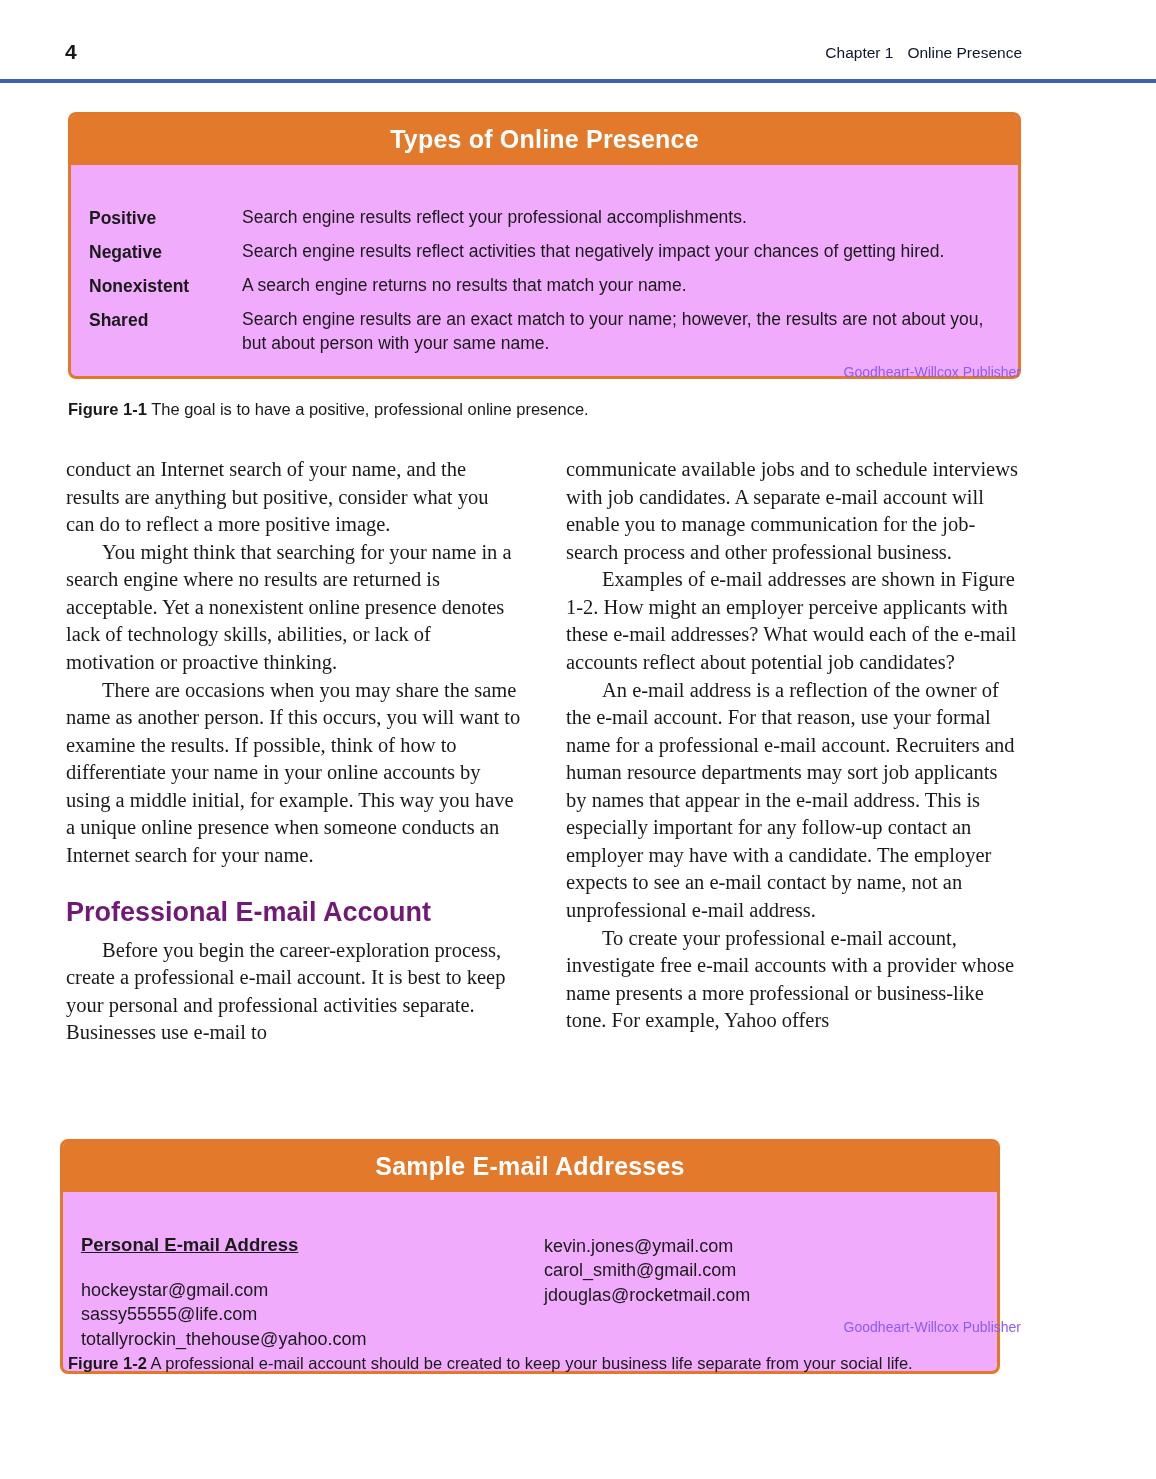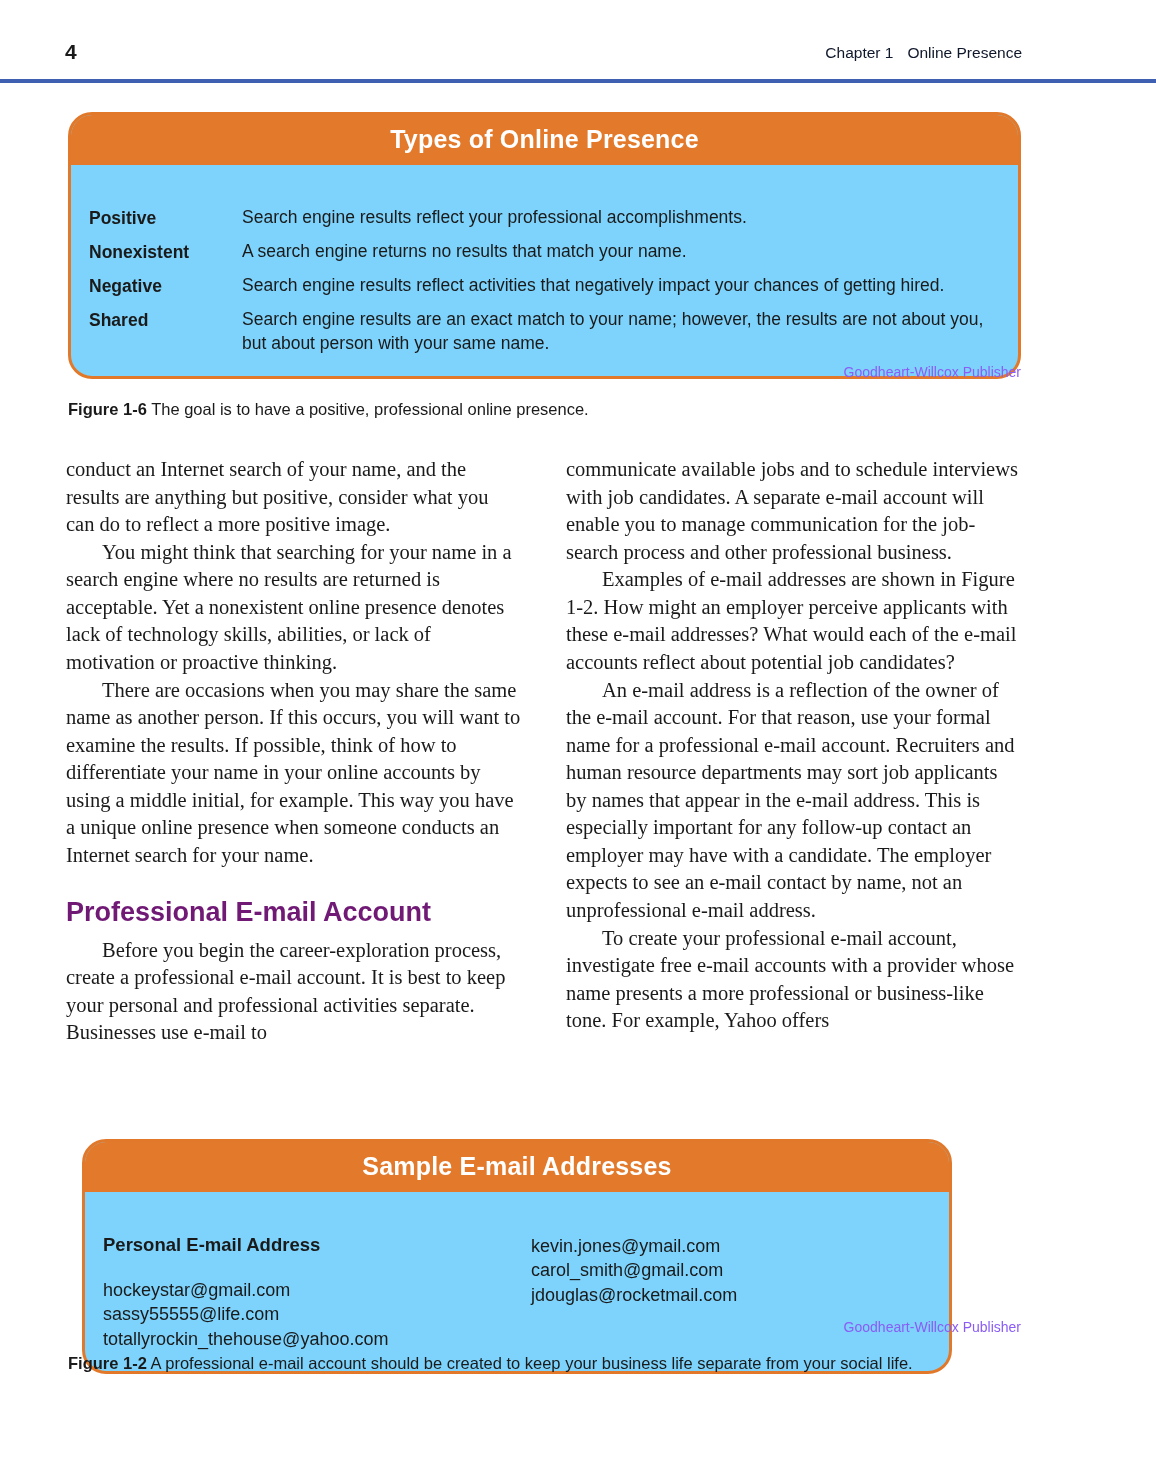"Types of Online Presence" .figbox { background: #7dd3fc -> #f0abfc; border-radius: 24px -> 8px }
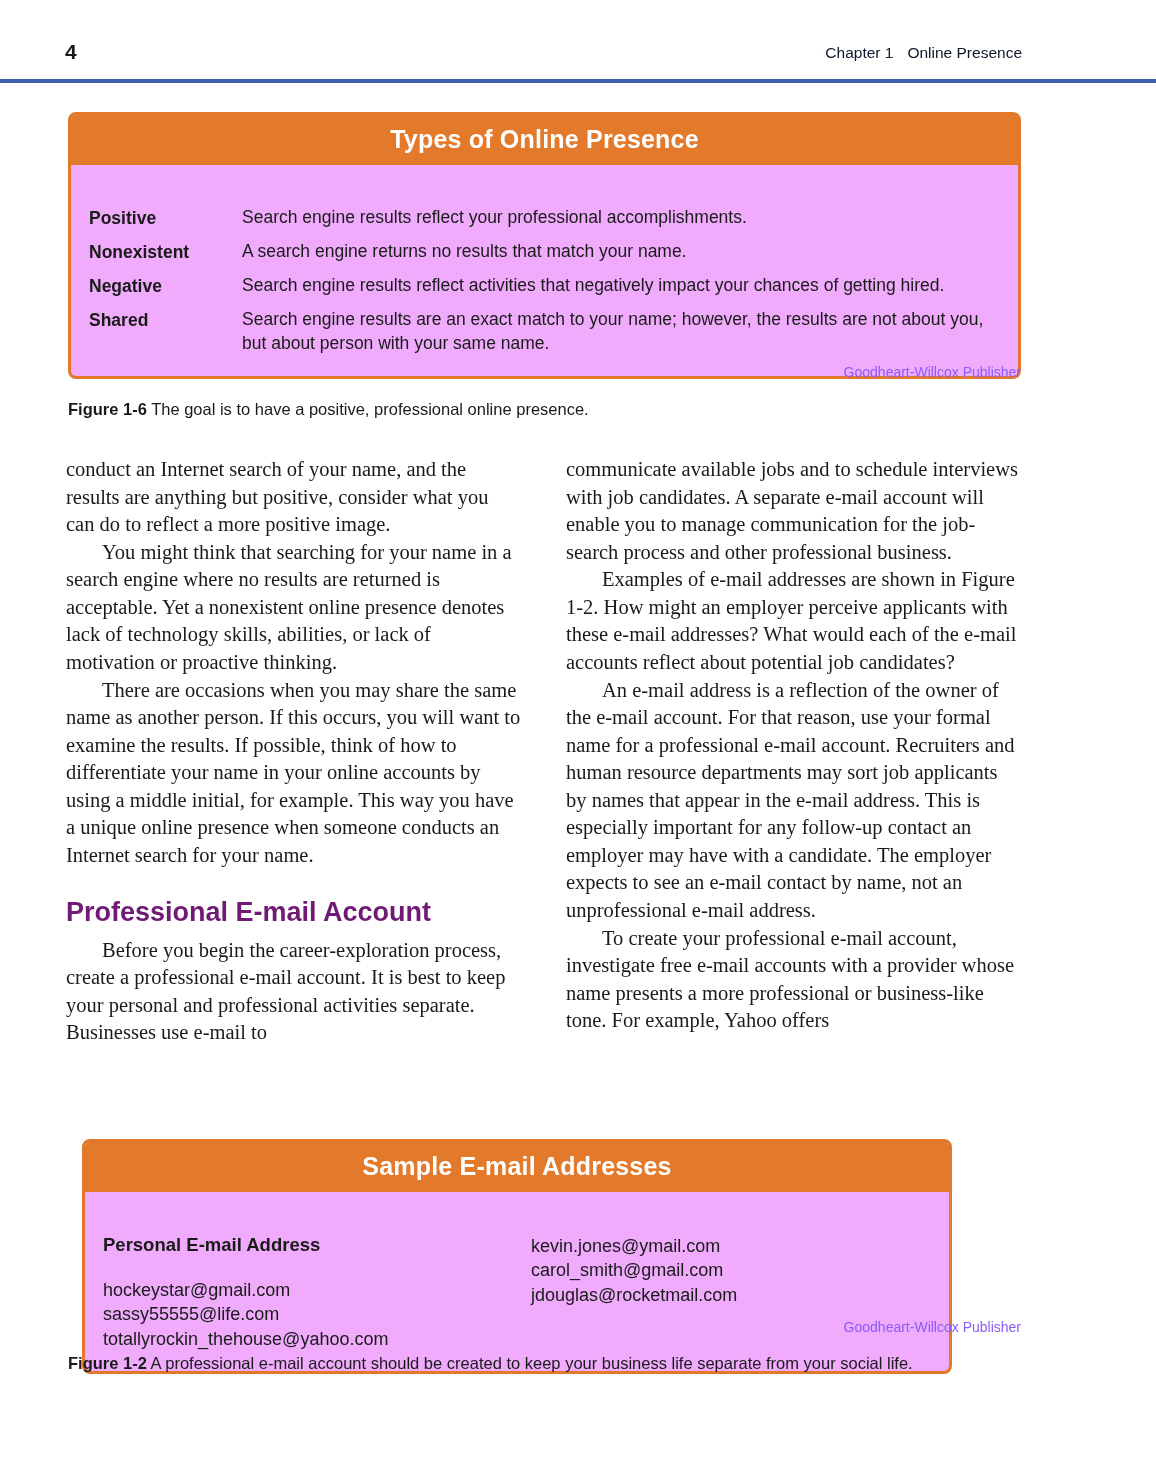"Nonexistent" div.tbl-row { order: before "Negative" -> after "Negative" }
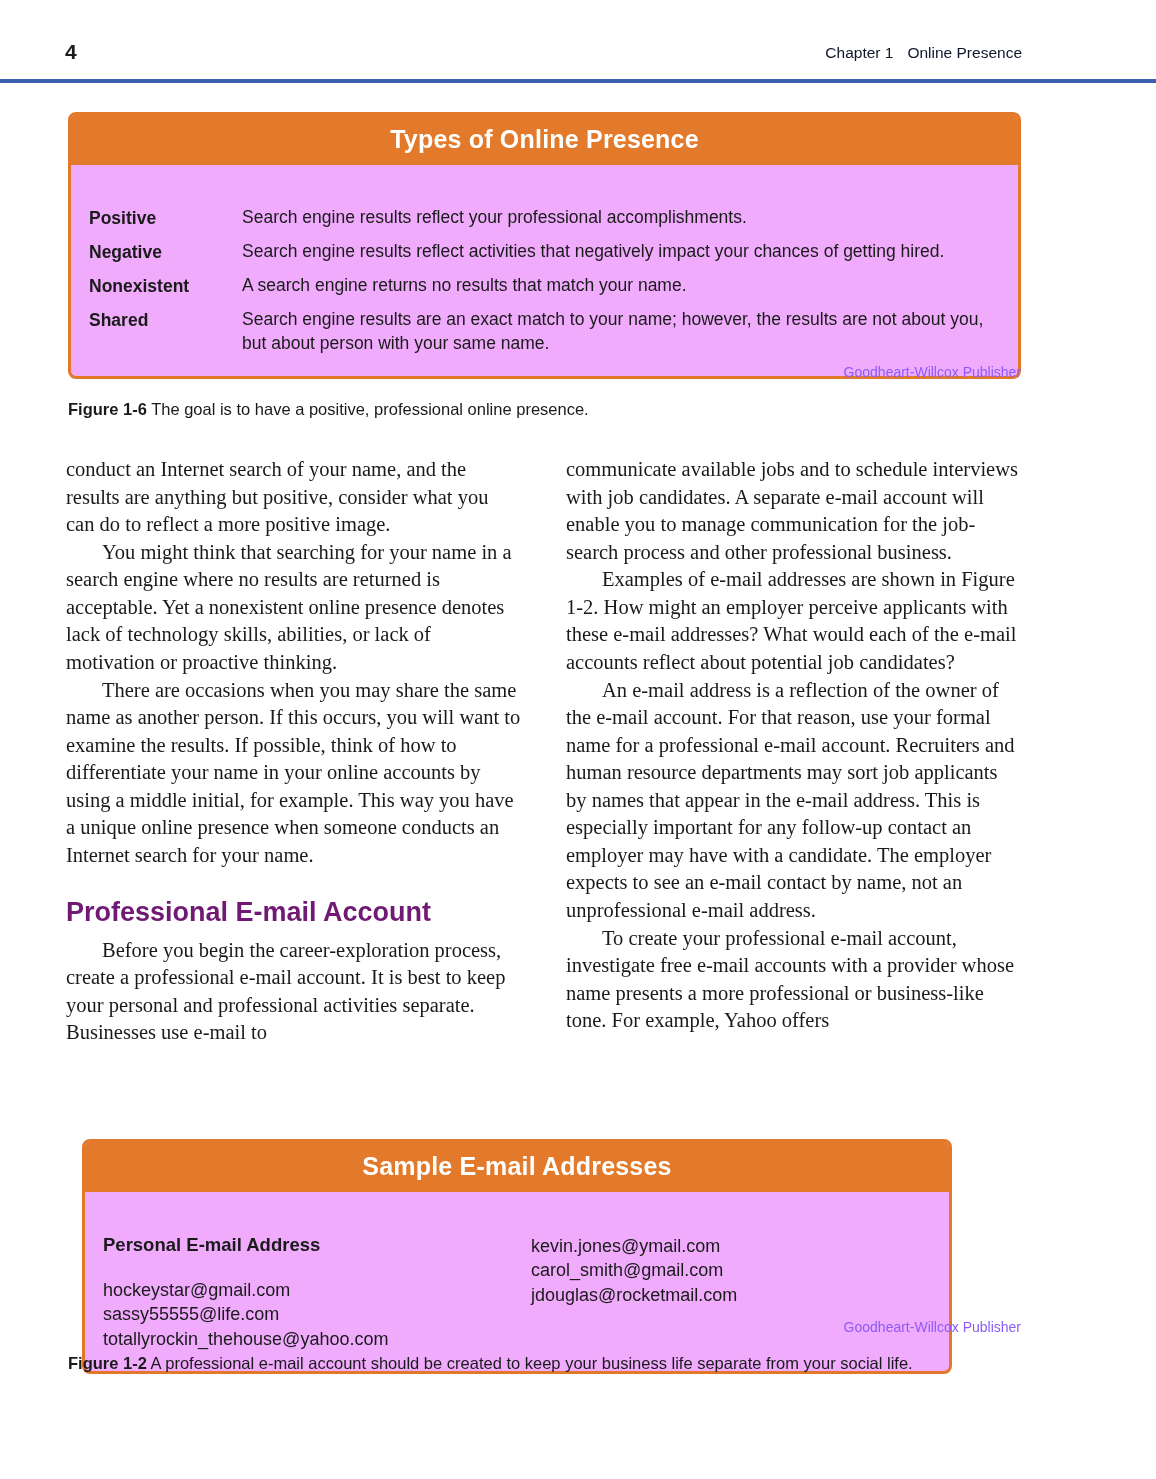"Figure 1-6" b { text: 1-6 -> 1-1 }
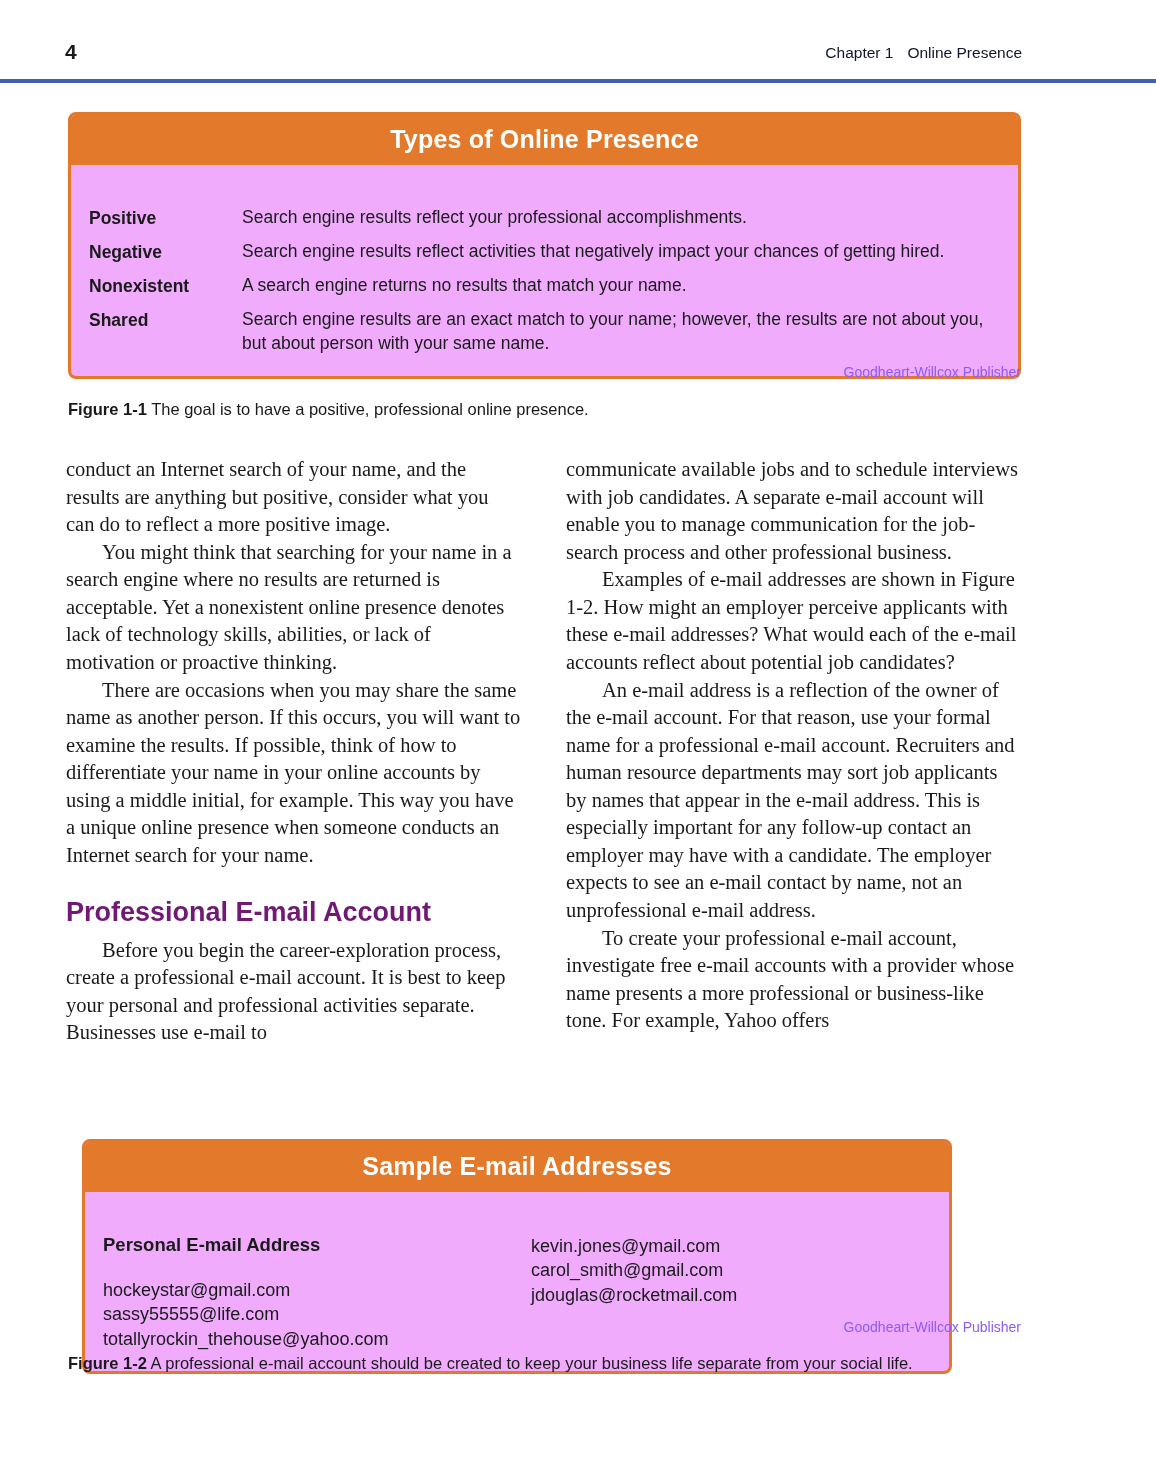"Sample E-mail Addresses" div.figbox { left: 82px -> 60px; width: 870px -> 940px }
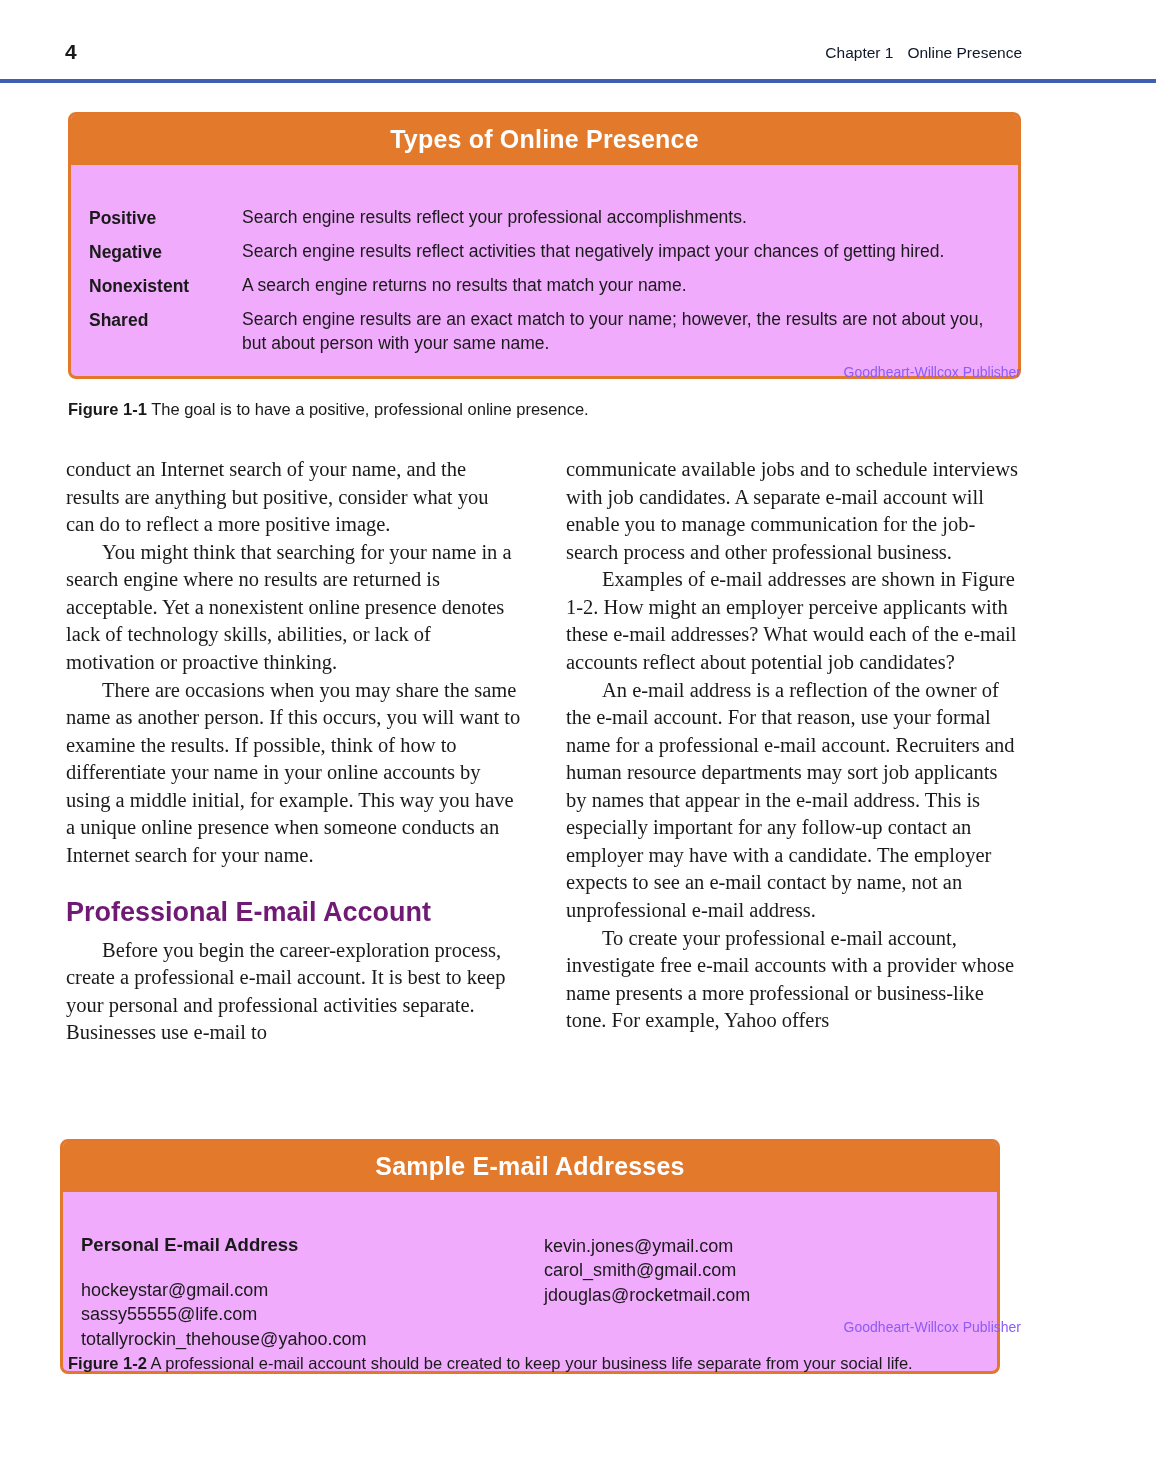"Personal E-mail Address" .email-col-head { text-decoration: none -> underline }
